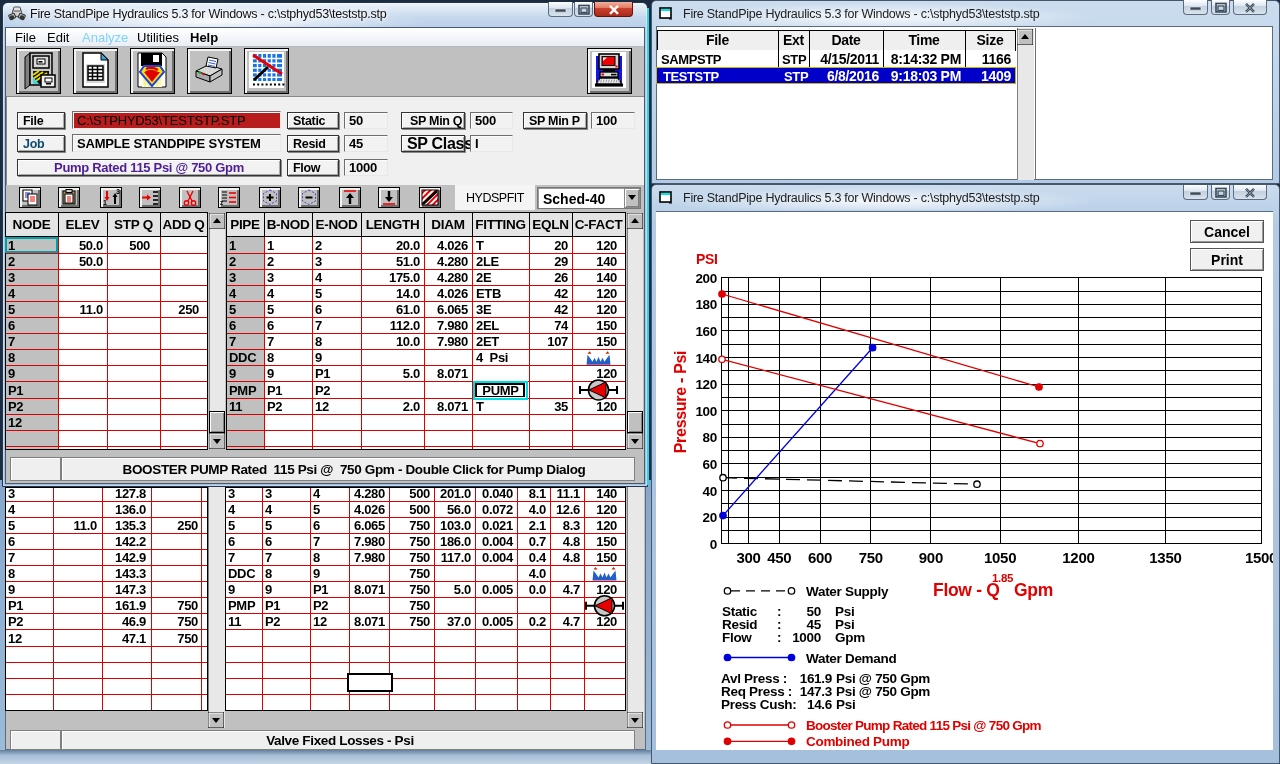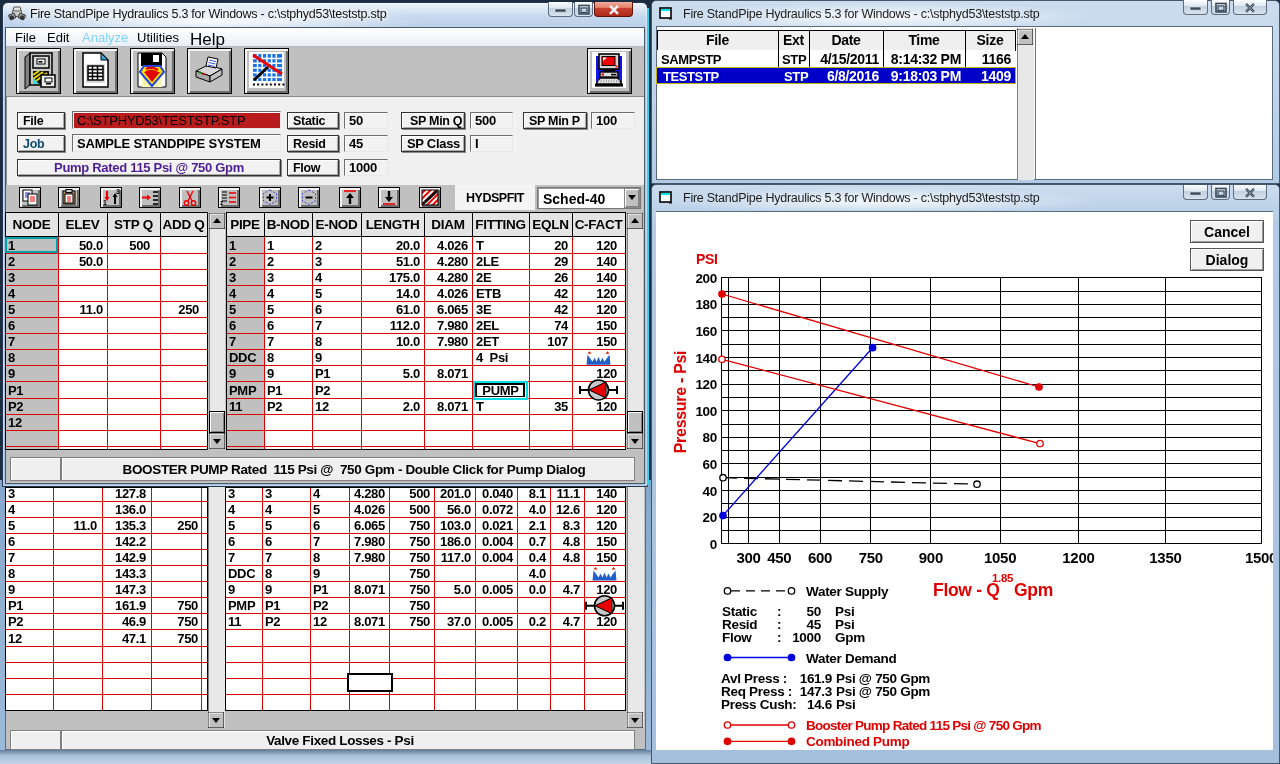"Help" div { font-size: 17px -> 13px; font-weight: 400 -> 700 }
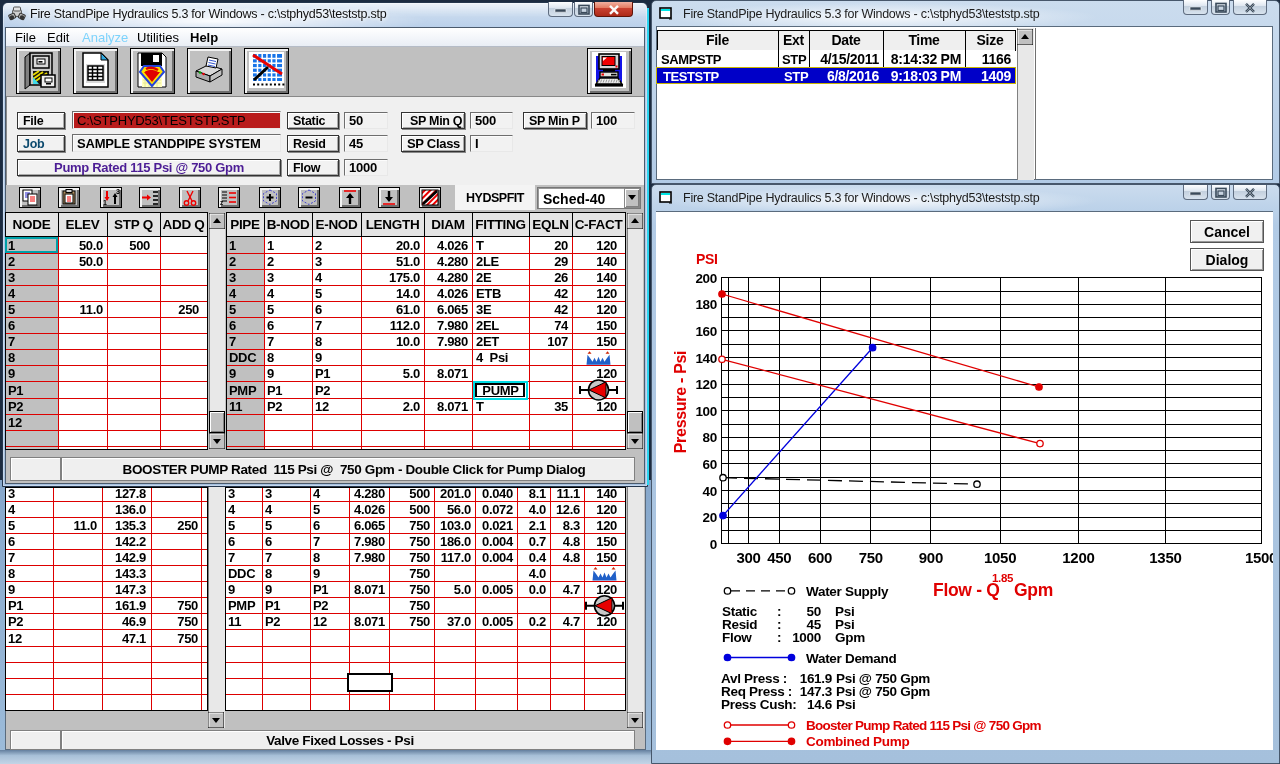"SP Class" div { font-size: 13px -> 16px }
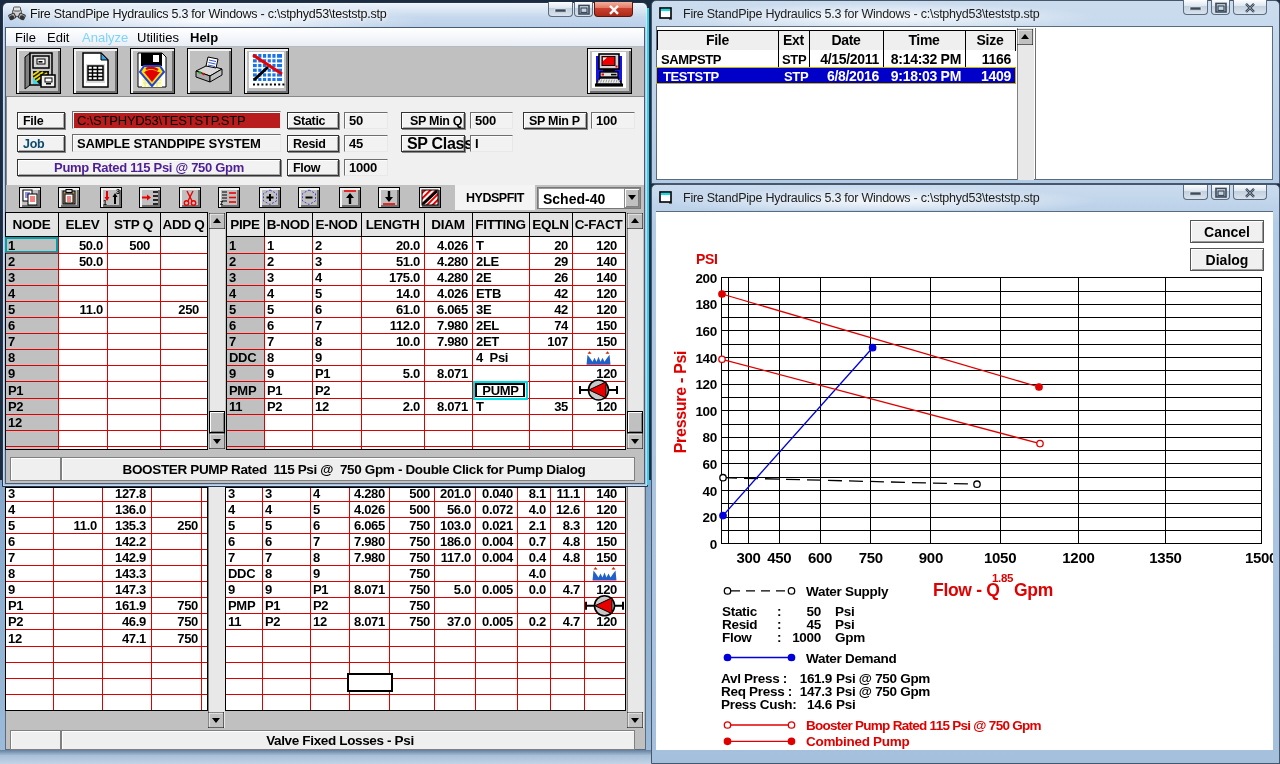"HYDSPFIT" div { font-weight: 700 -> 400 }
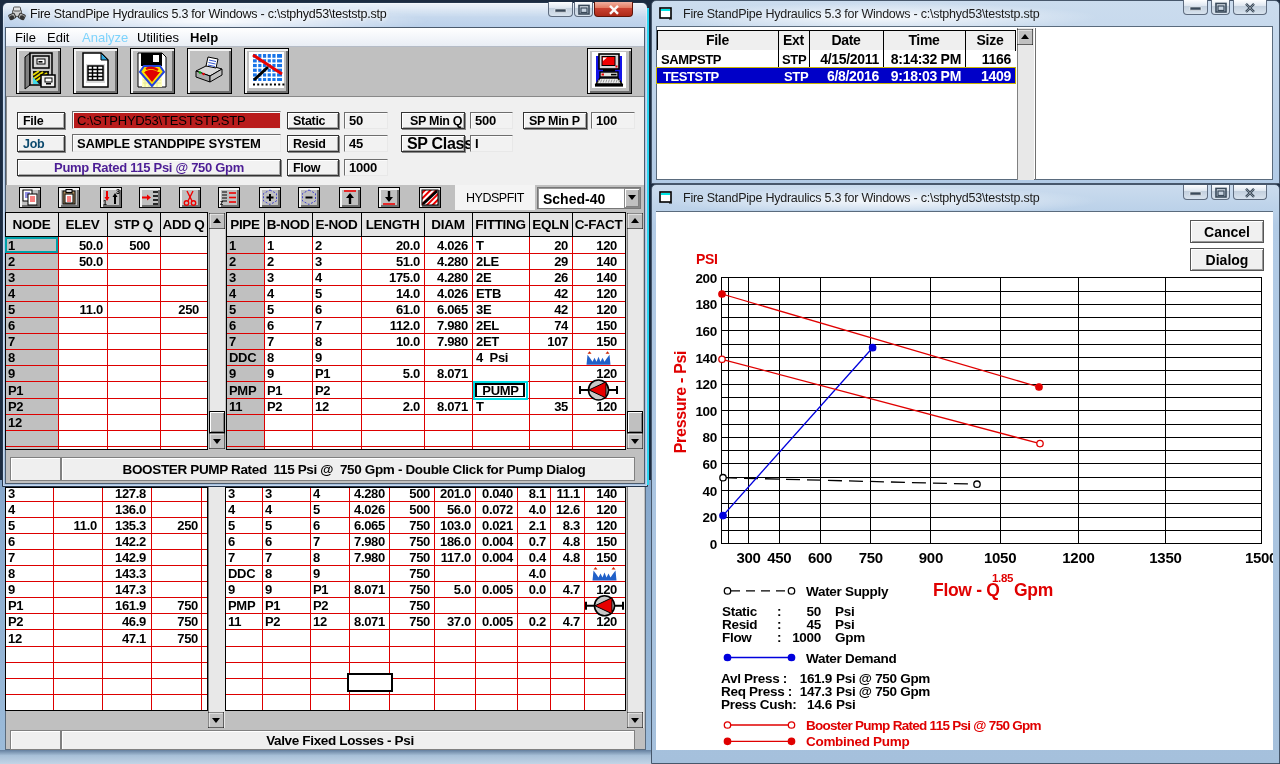"Dialog" div { text: Dialog -> Print }
